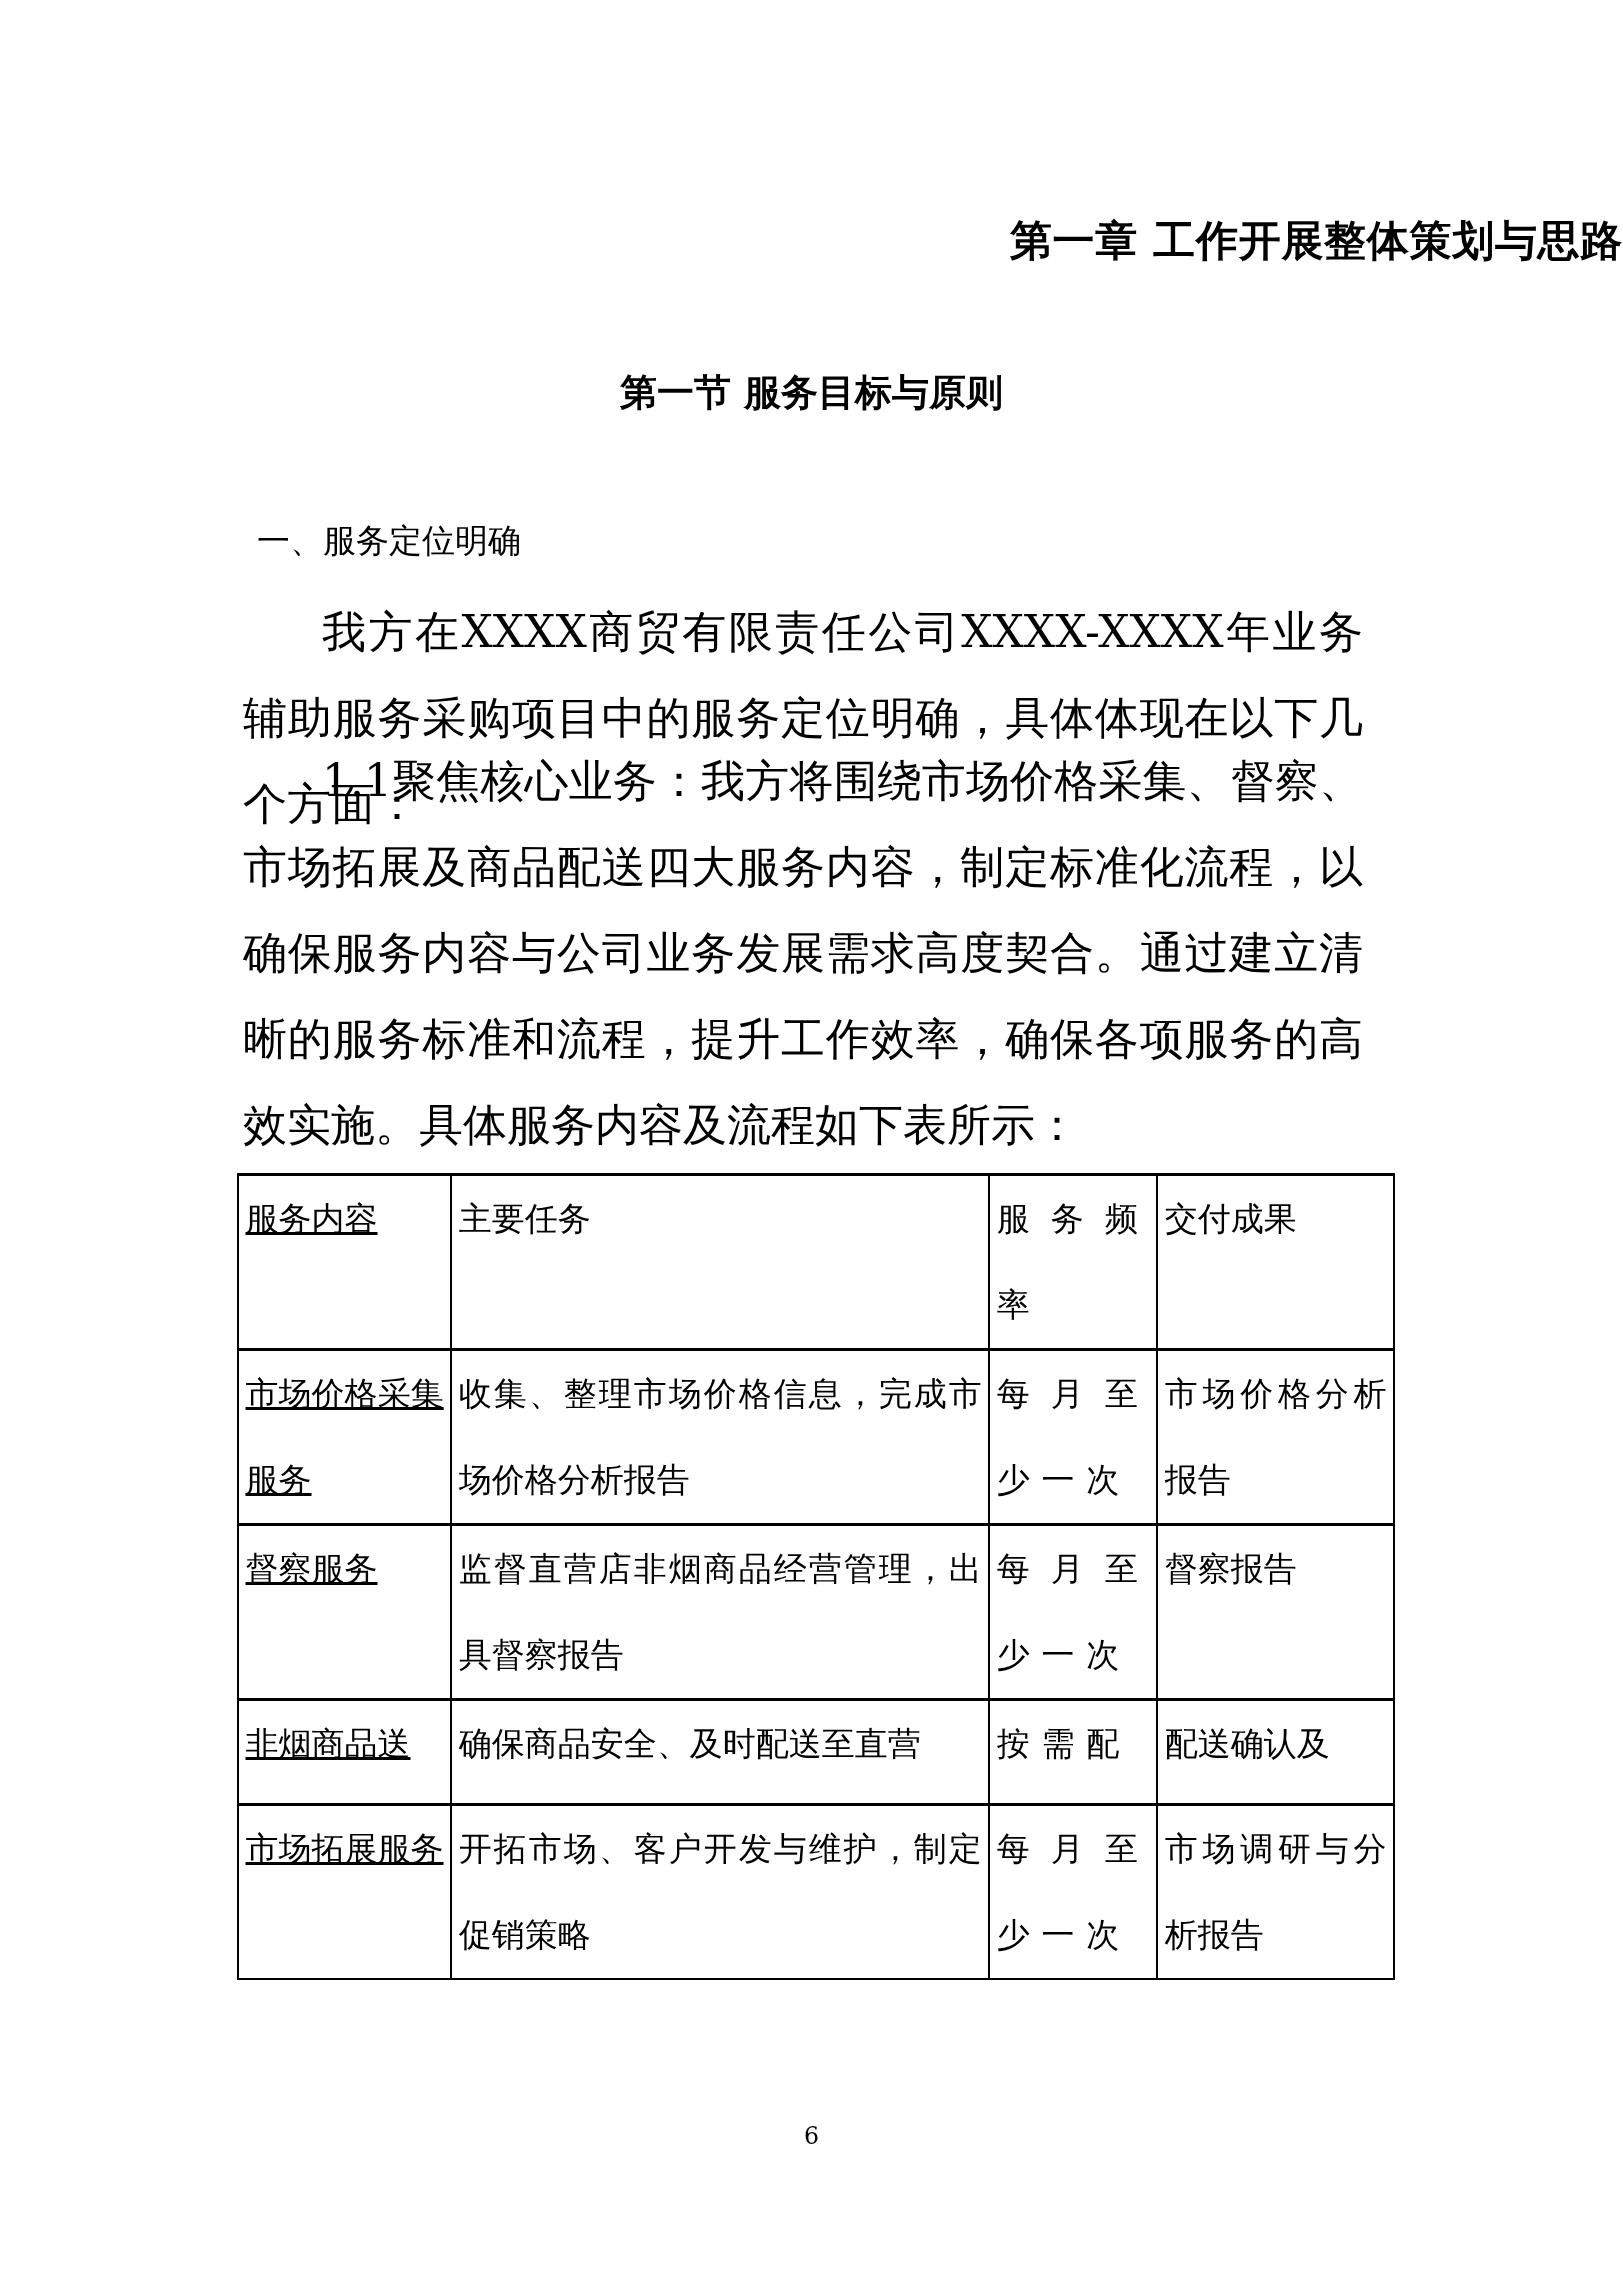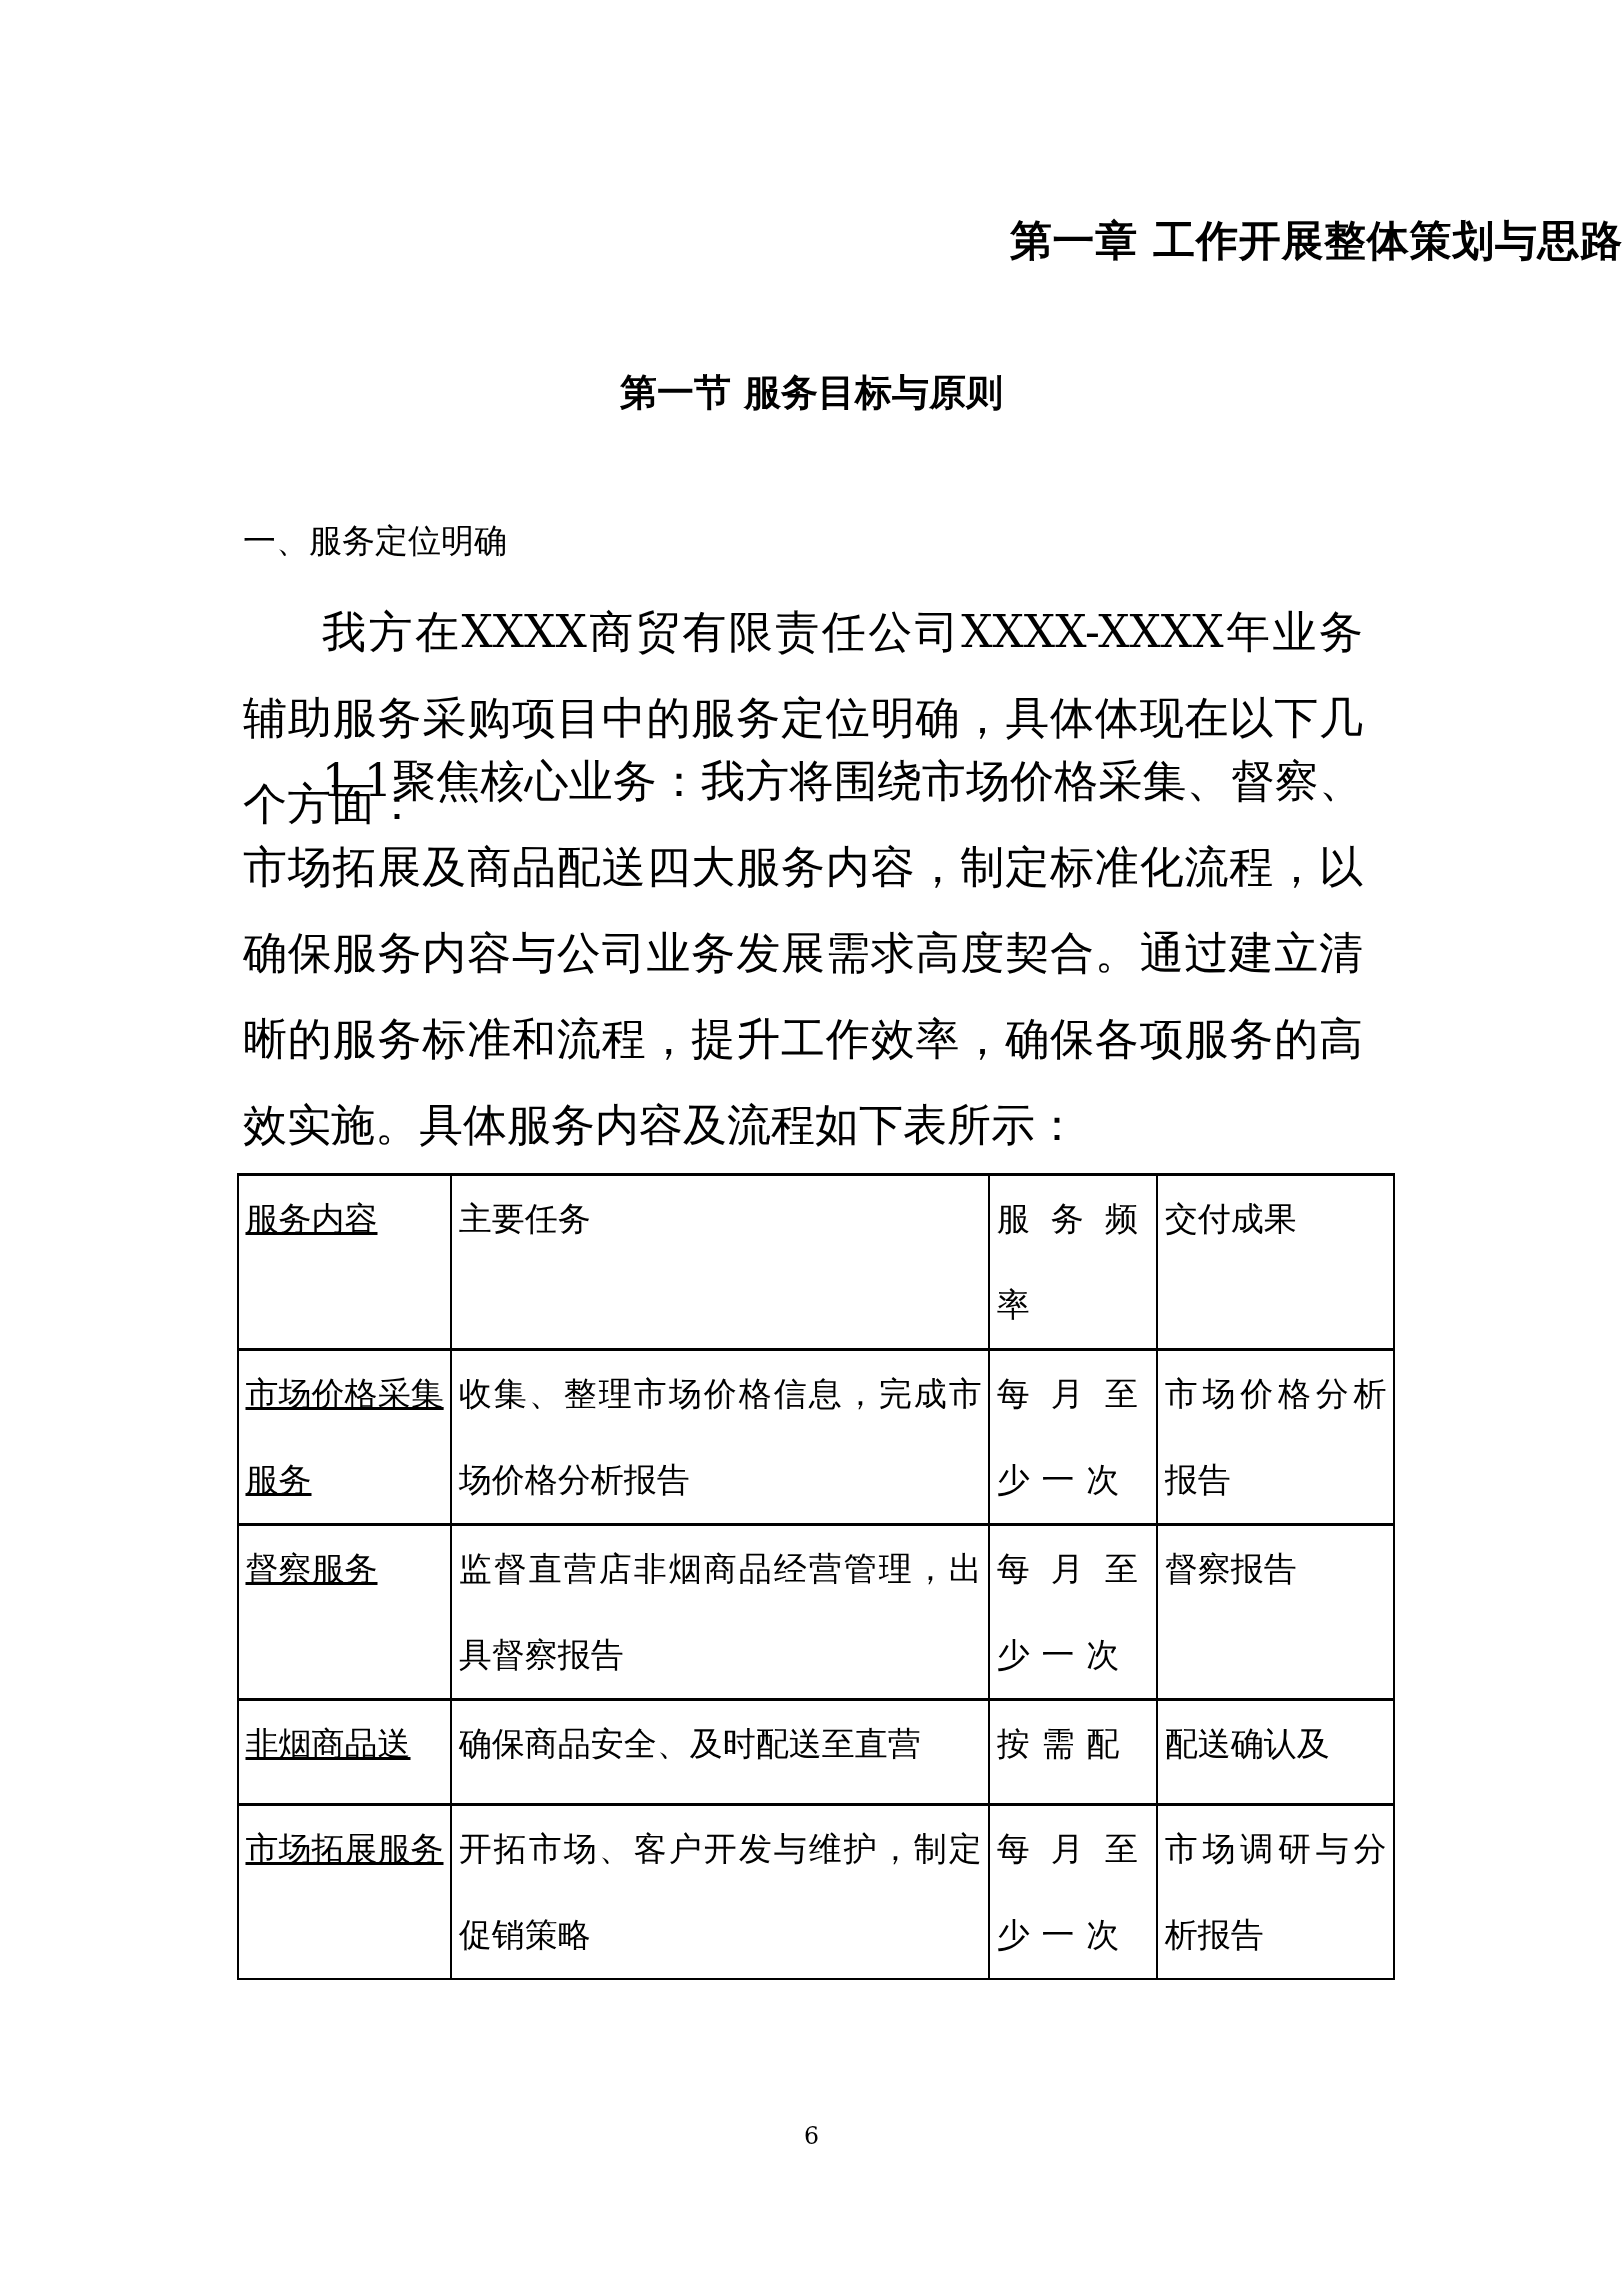"一、服务定位明确" .sec { left: 243px -> 257px }
